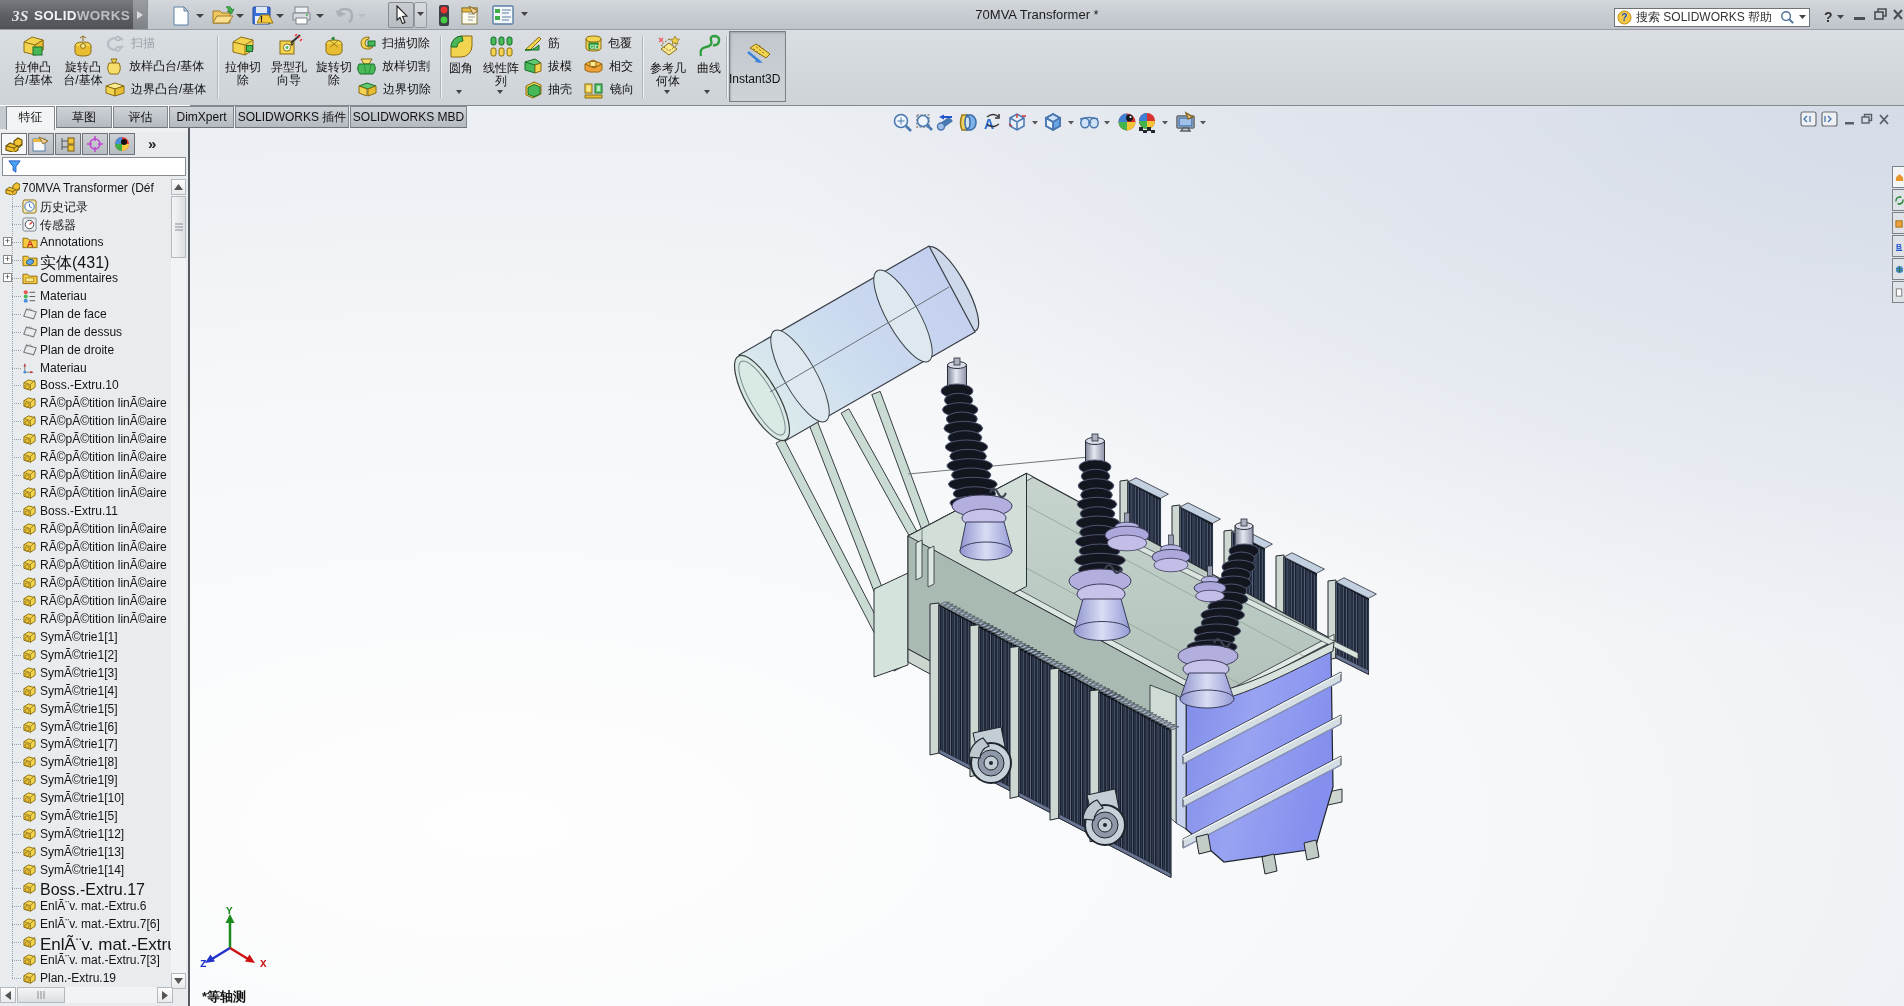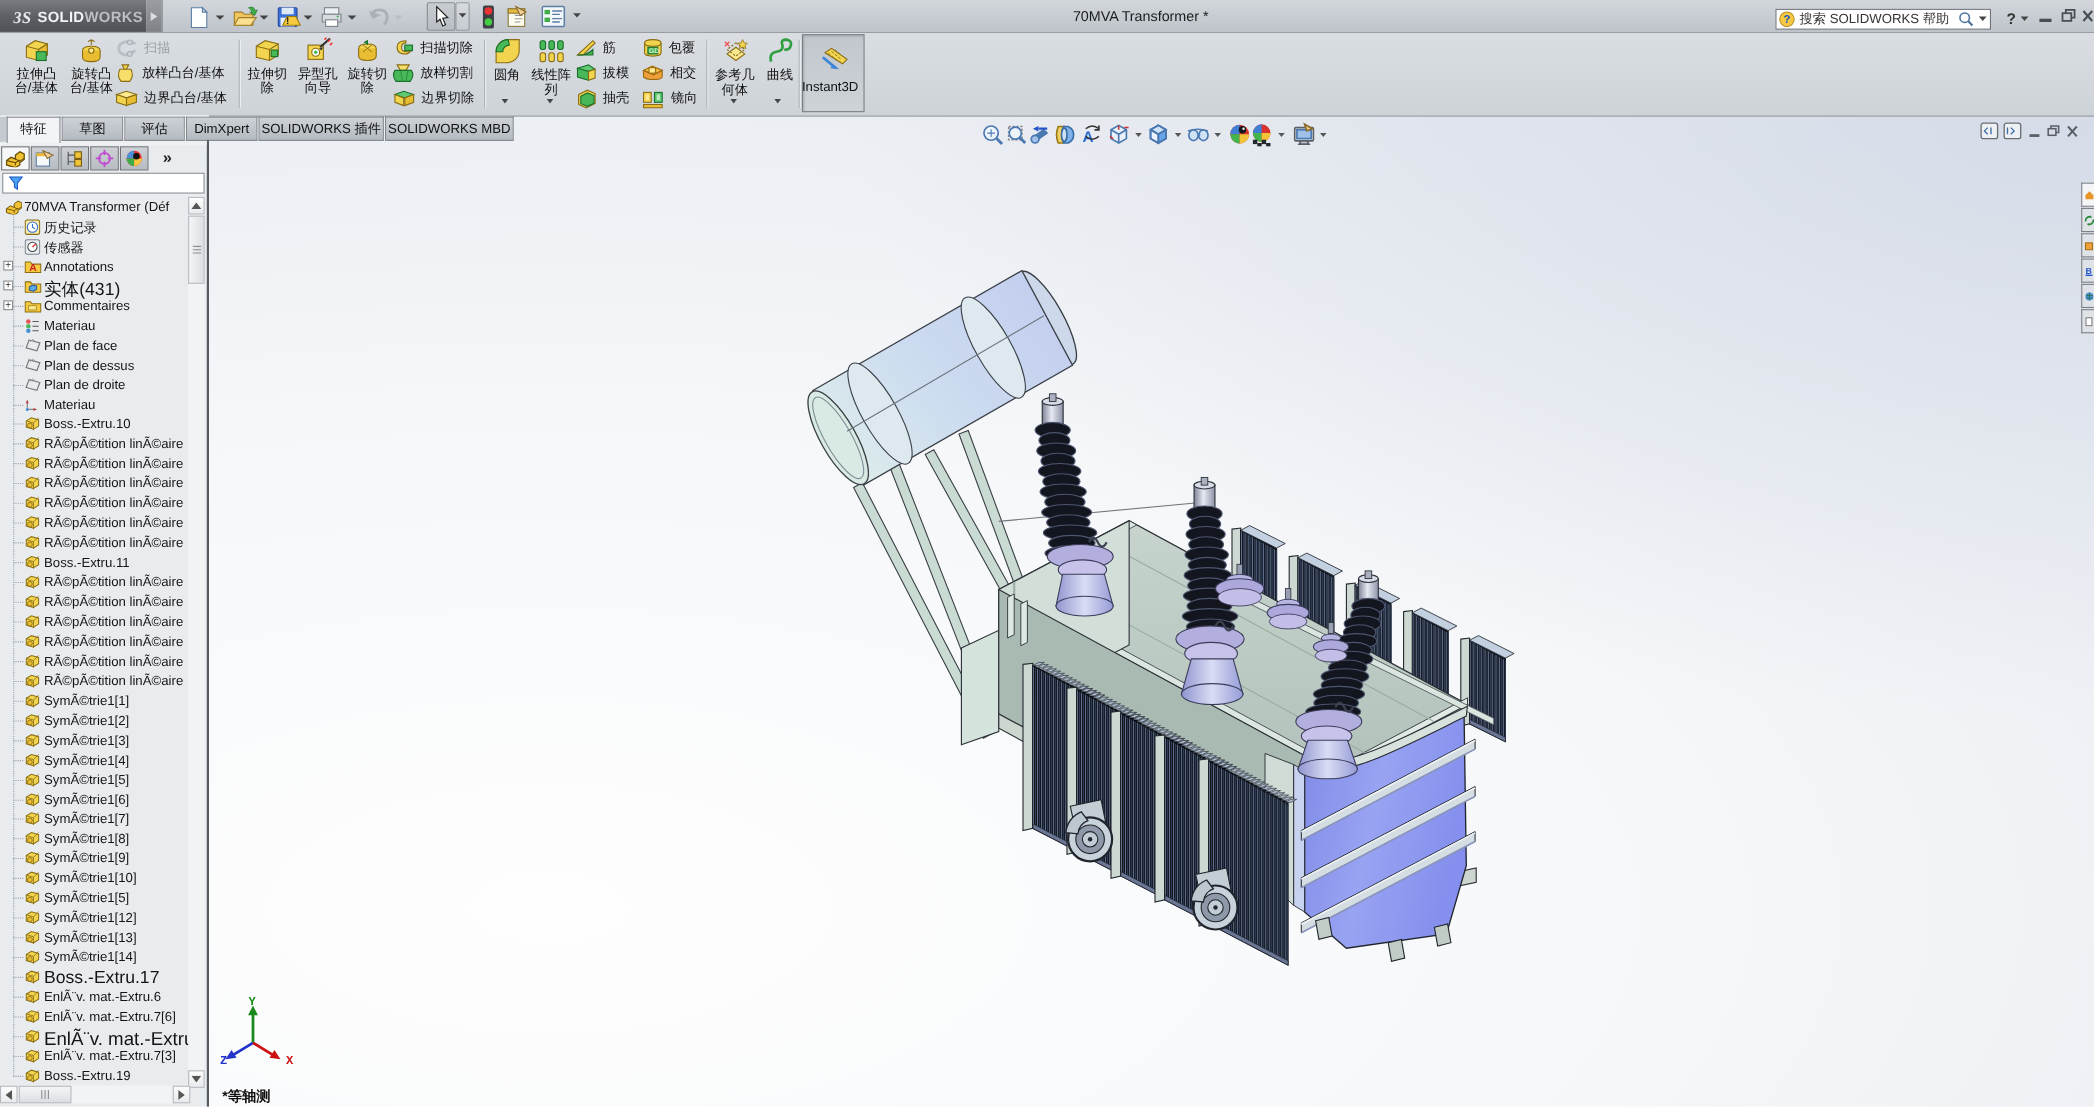"Boss.-Extru.19" div { text: Boss.-Extru.19 -> Plan.-Extru.19 }
